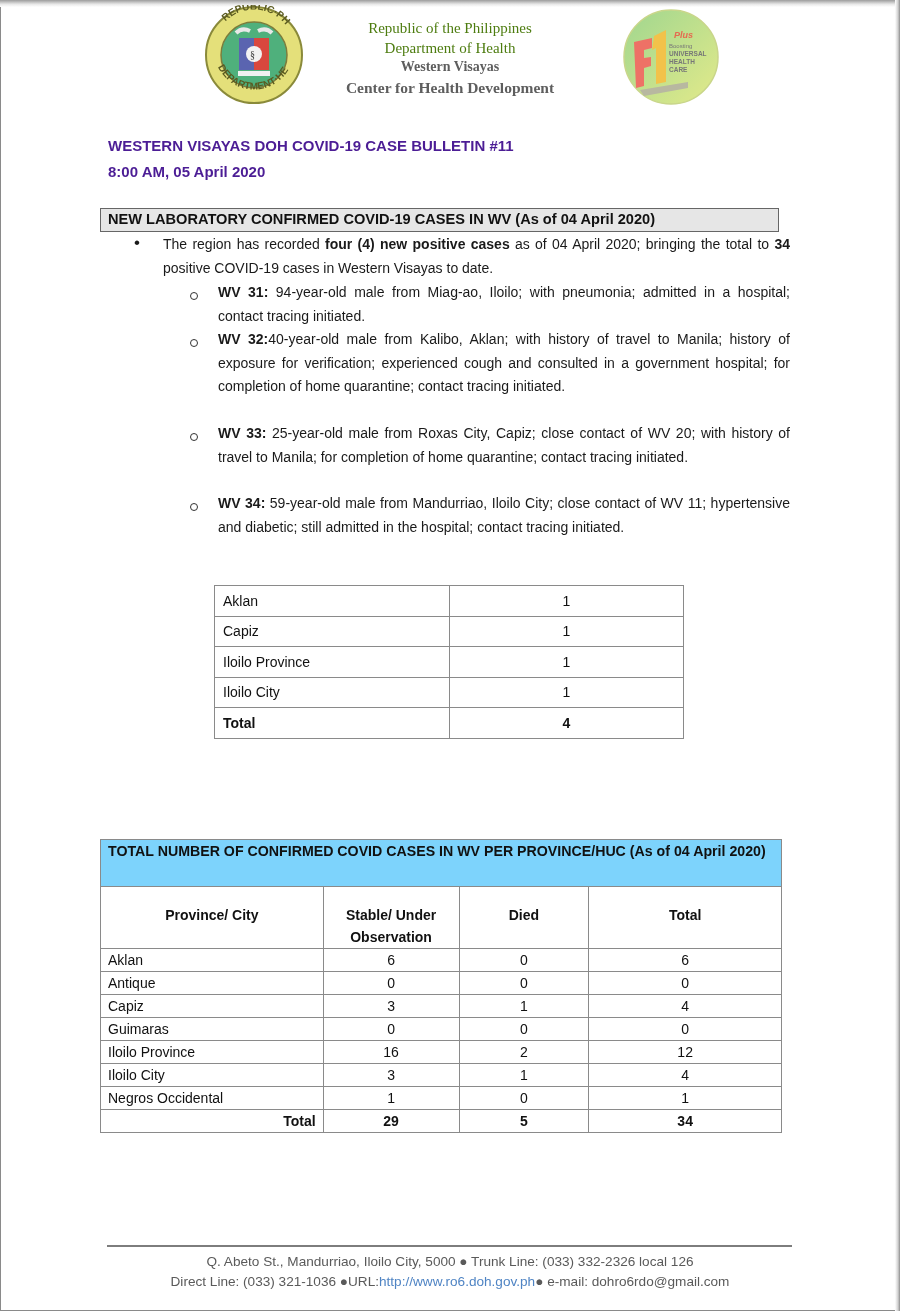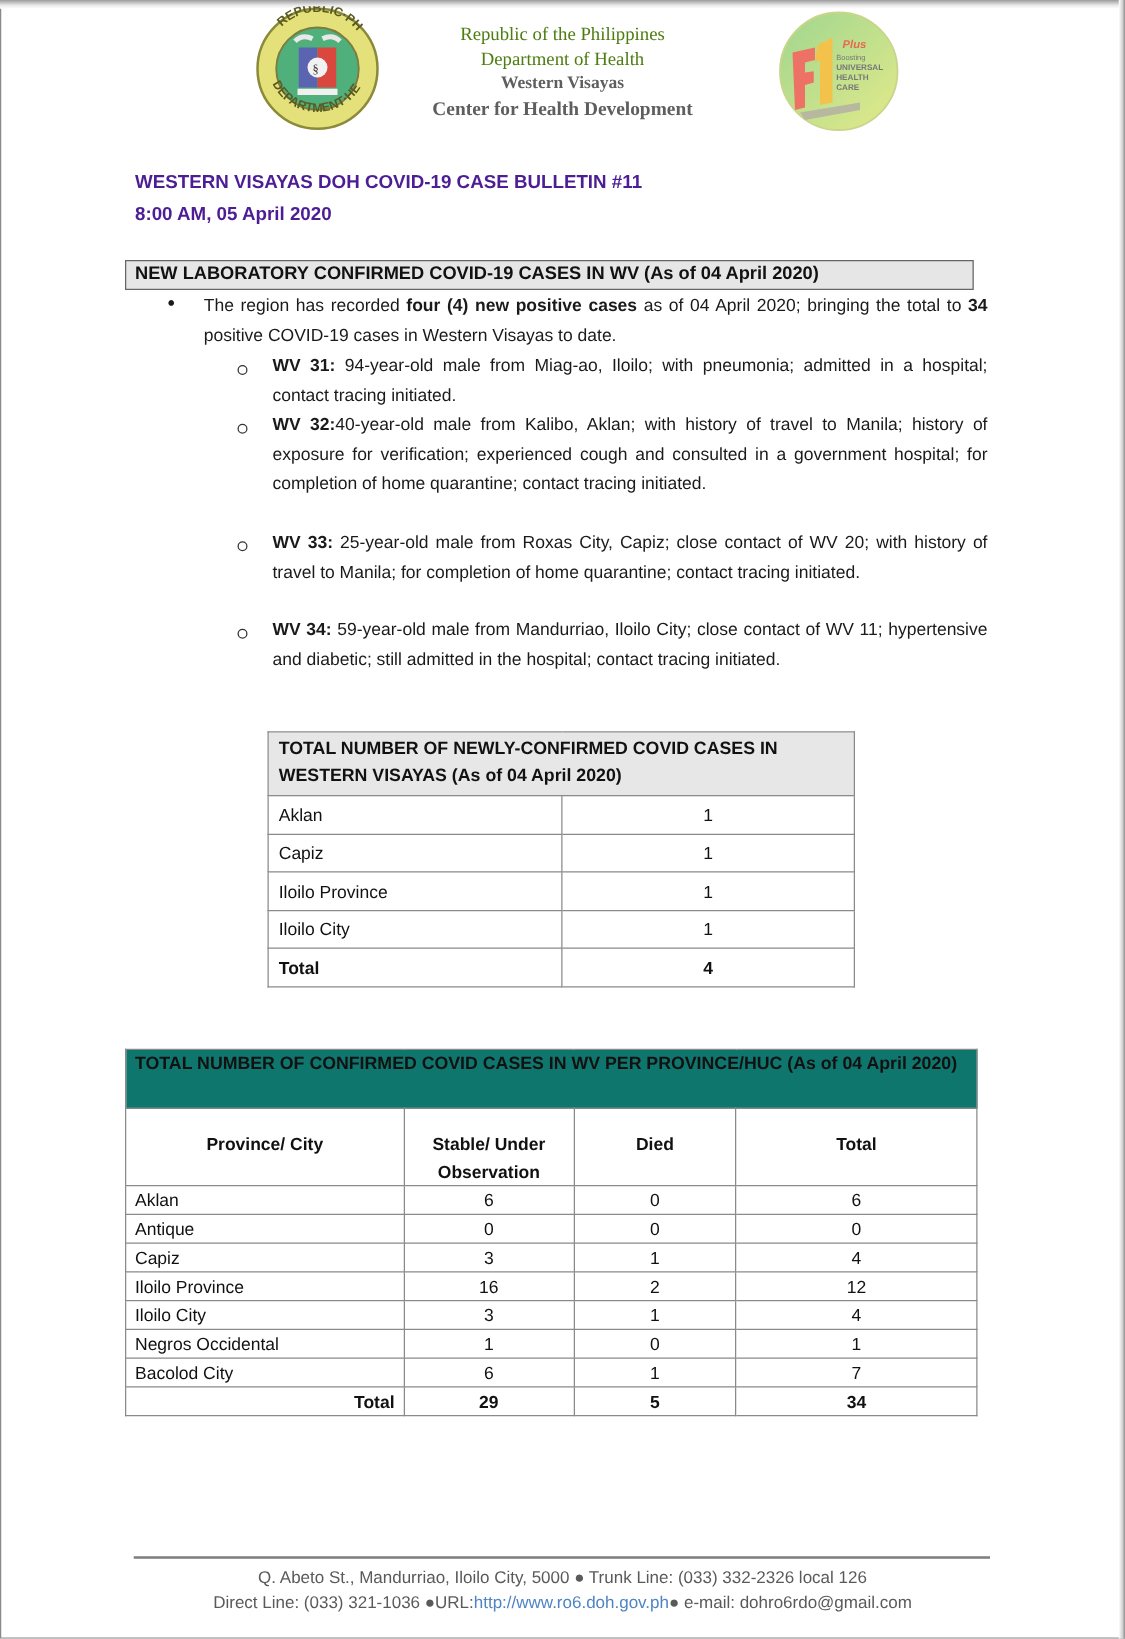"TOTAL NUMBER OF NEWLY-CONFIRMED COVID" tr { html: <tr> <td>TOTAL NUMBER OF NEWLY-CONFIRMED COVID CASES IN WESTERN VISAYAS (As of 04 April 2020)</td> </tr> -> none }
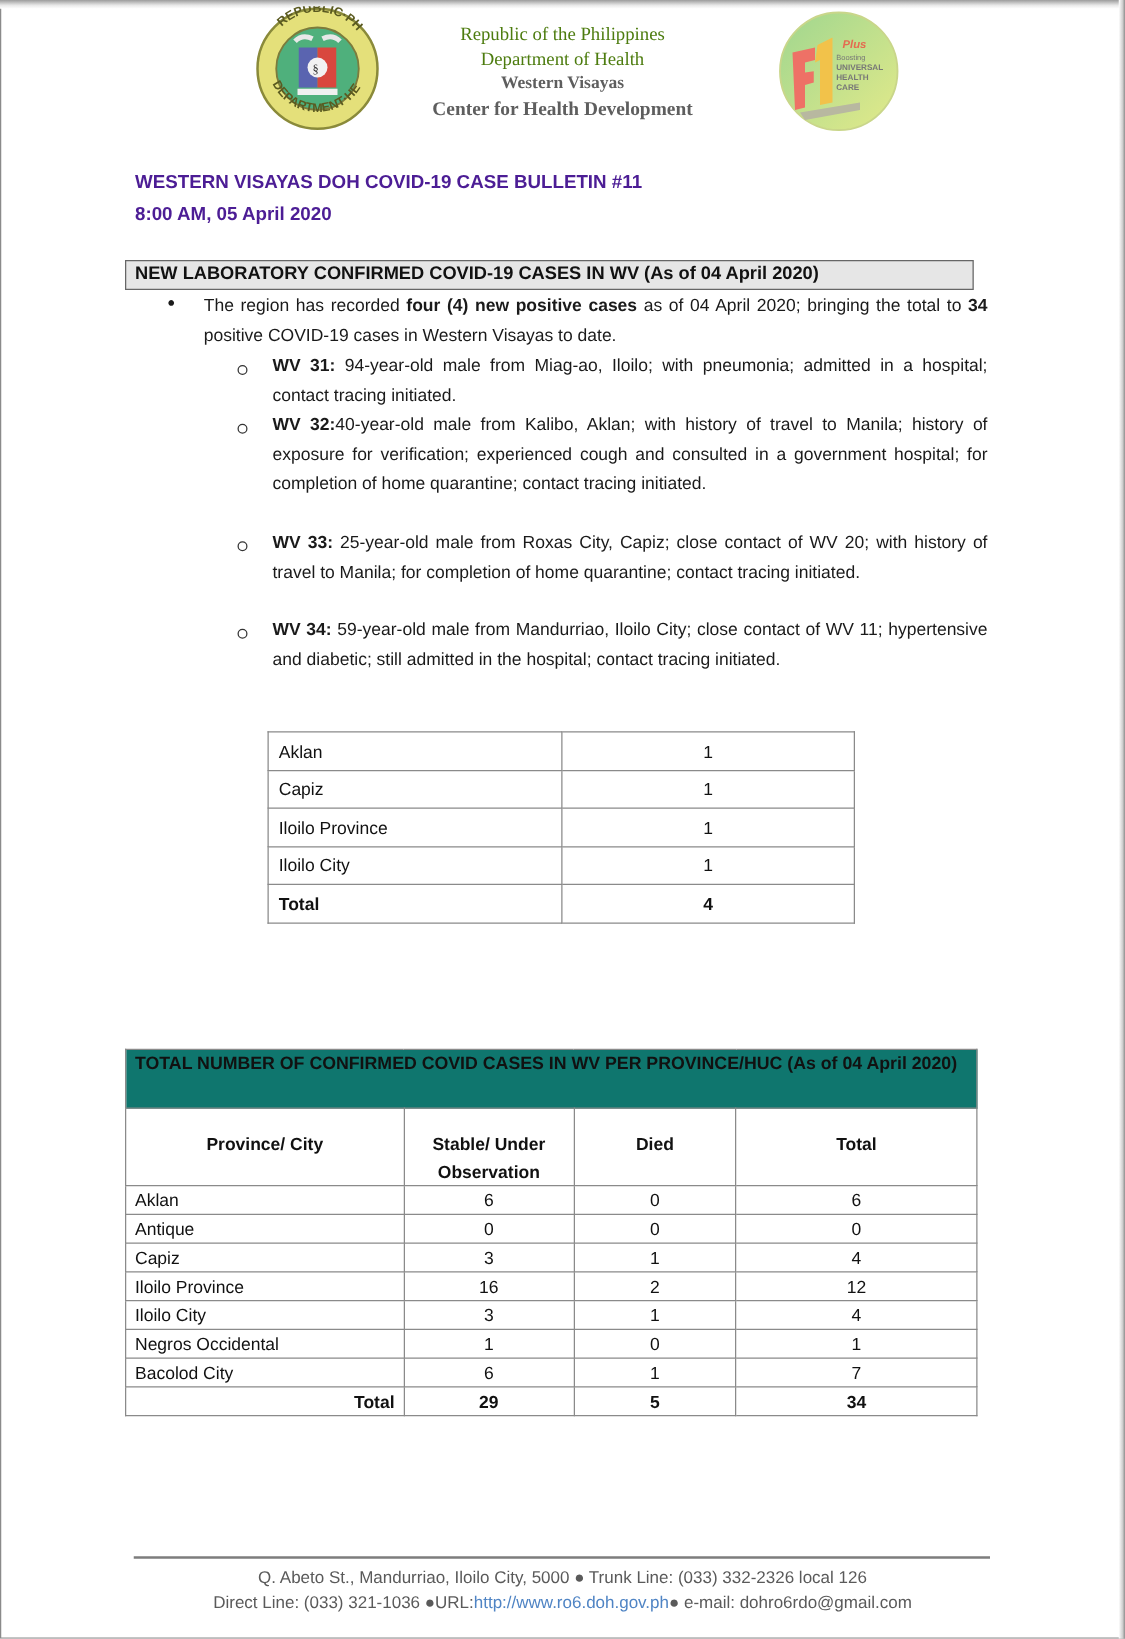"TOTAL NUMBER OF CONFIRMED COVID" .t2 .hdr { background: #0f766e -> #7dd3fc }
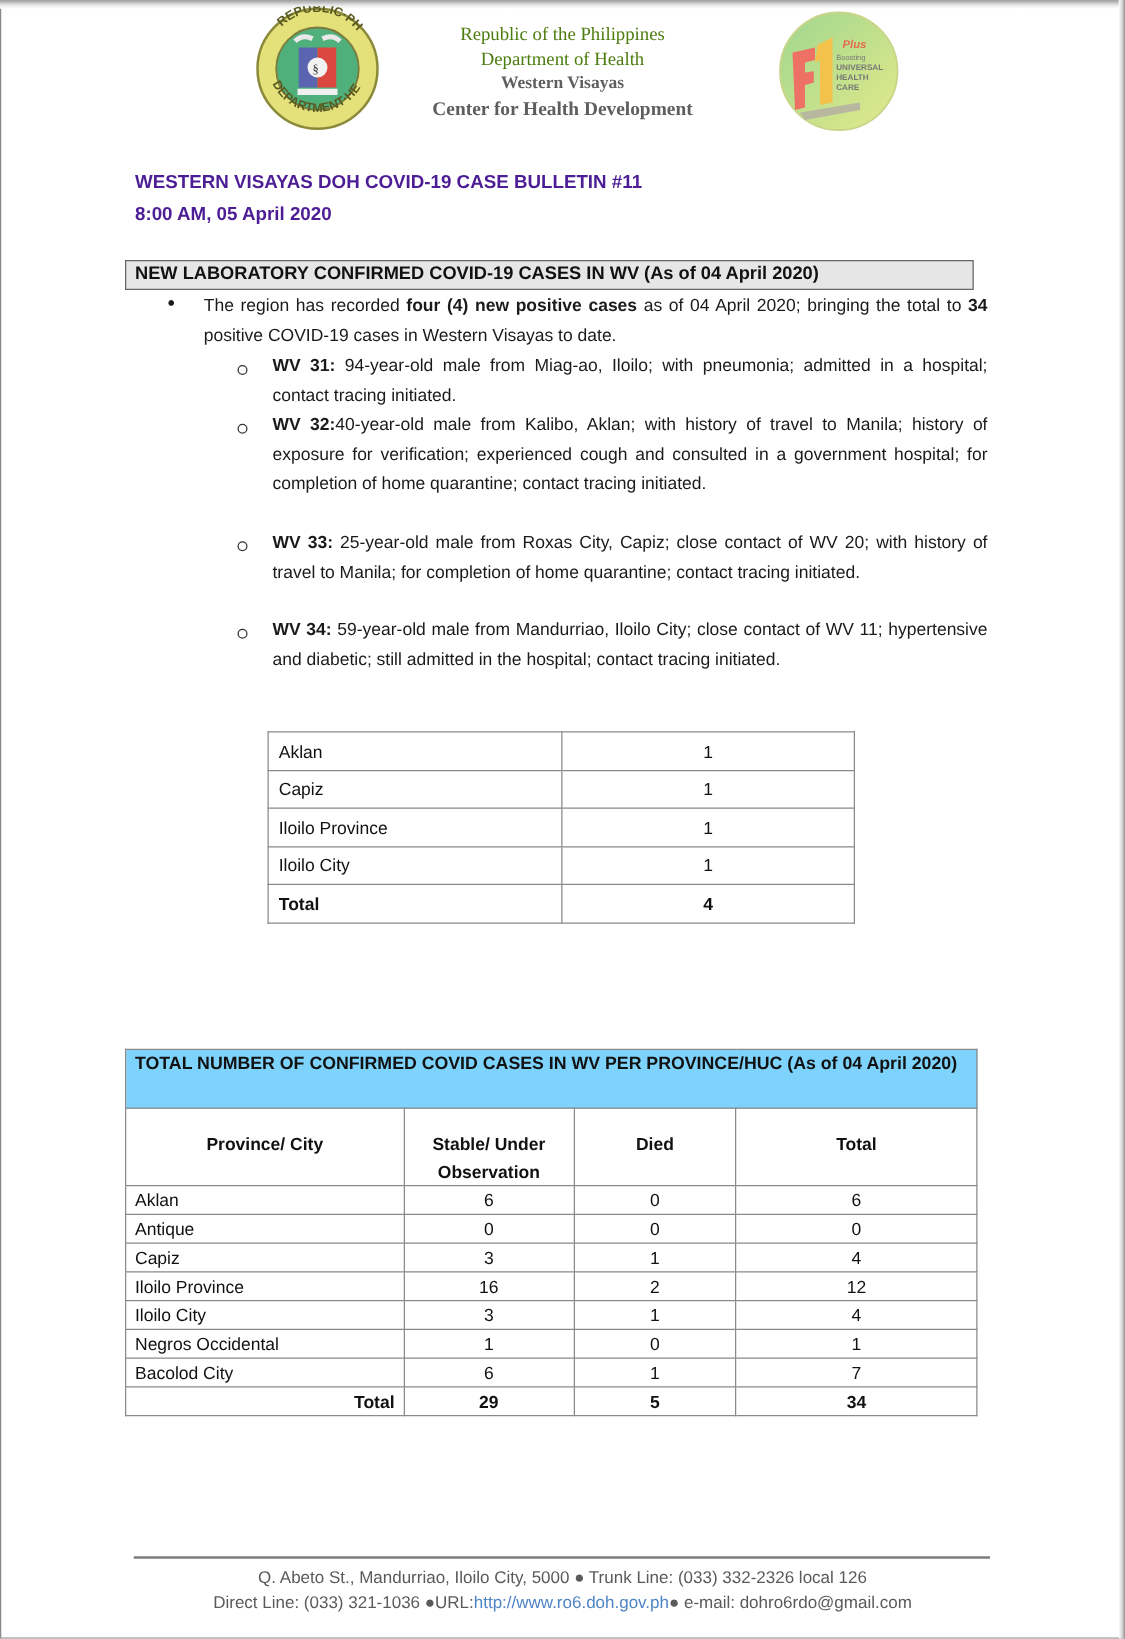"Guimaras" tr { html: none -> <tr> <td>Guimaras</td> <td>0</td> <td>0</td> <td>0</td> </tr> }
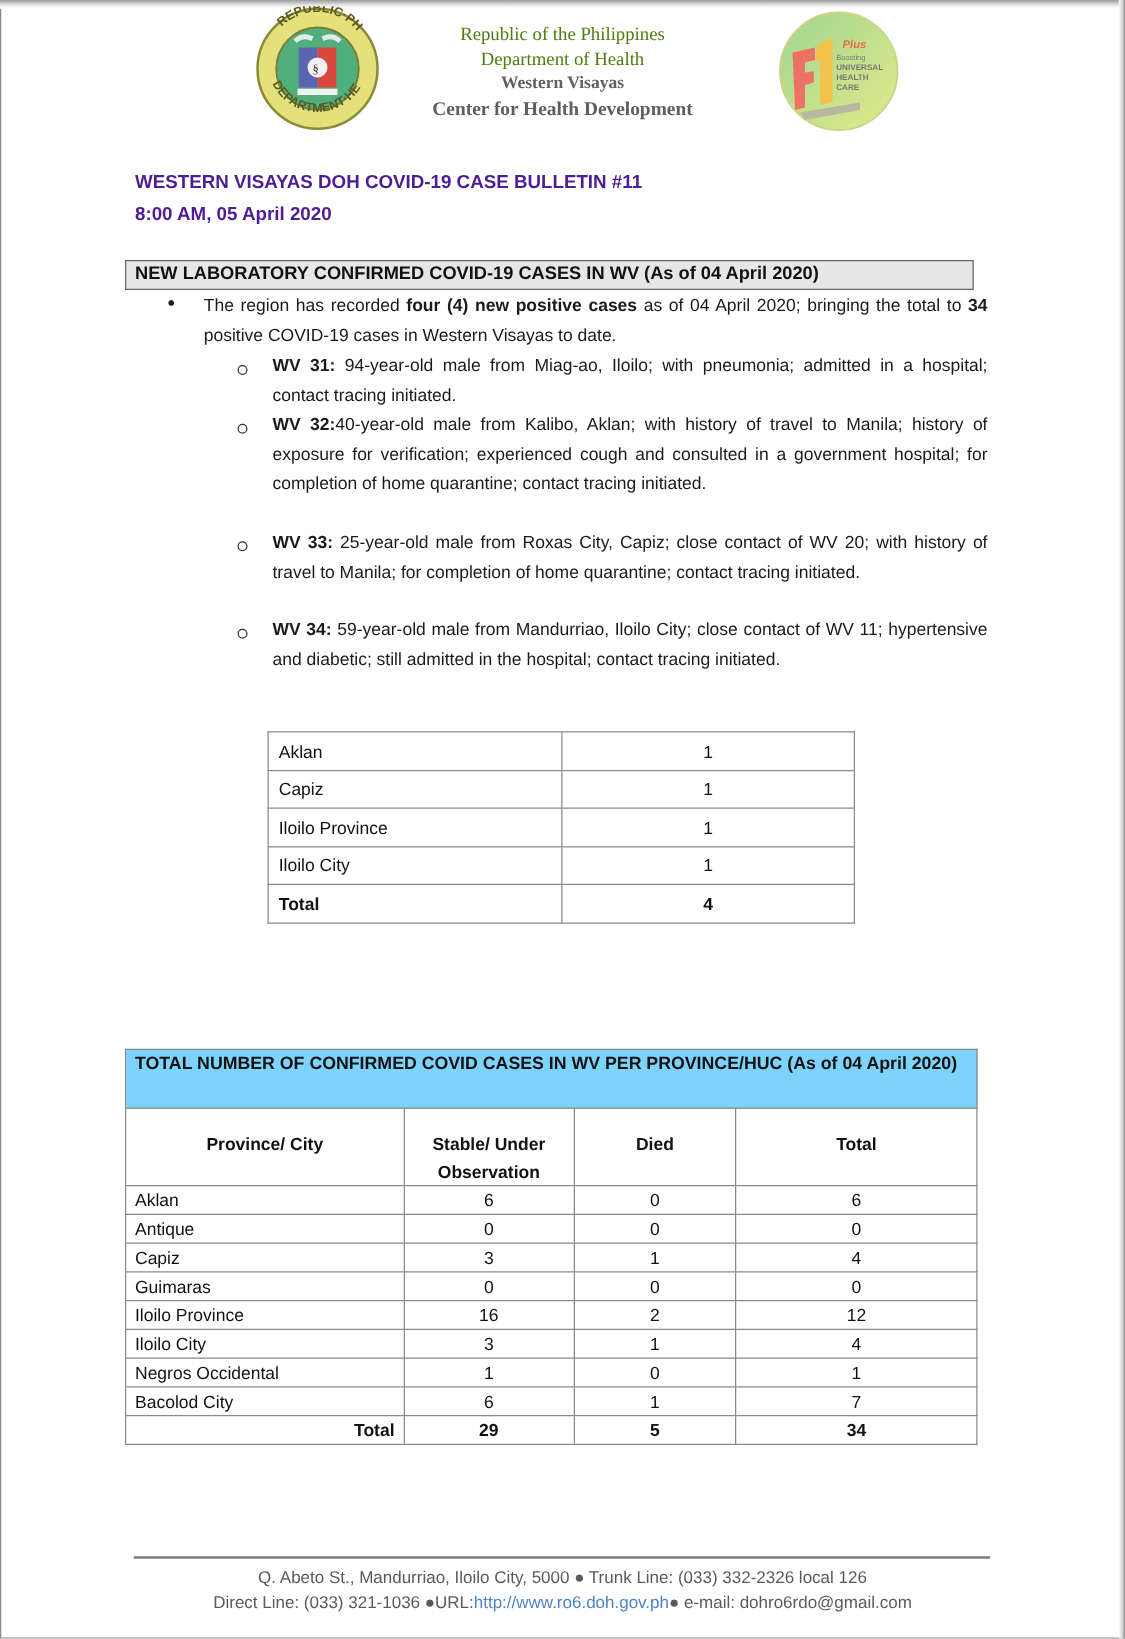"Bacolod City" tr { html: <tr> <td>Bacolod City</td> <td>6</td> <td>1</td> <td>7</td> </tr> -> none }
